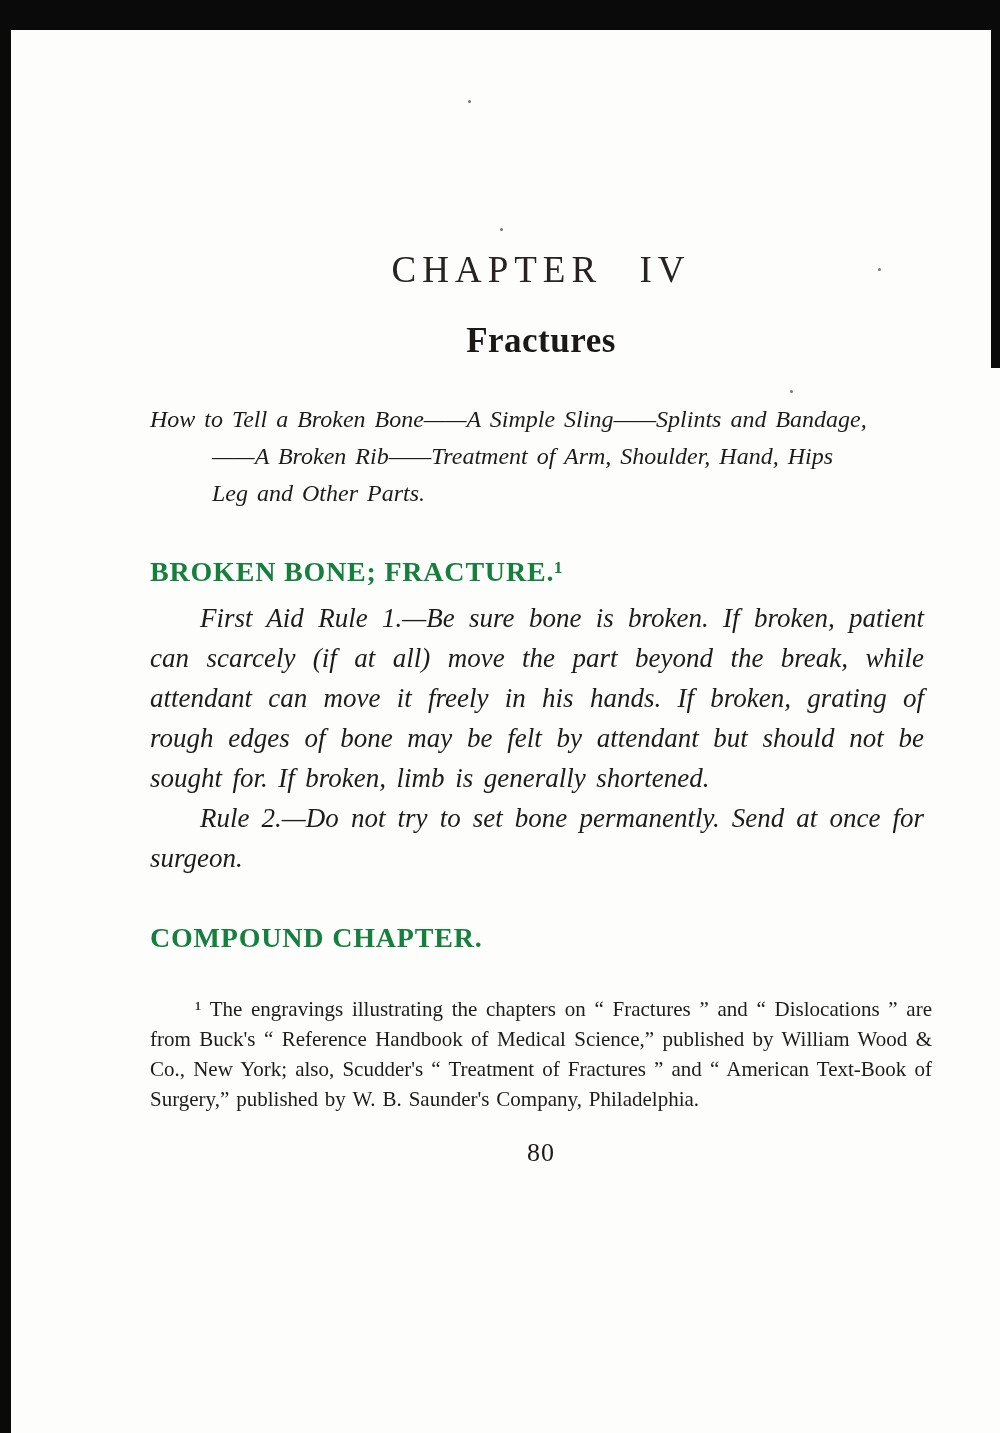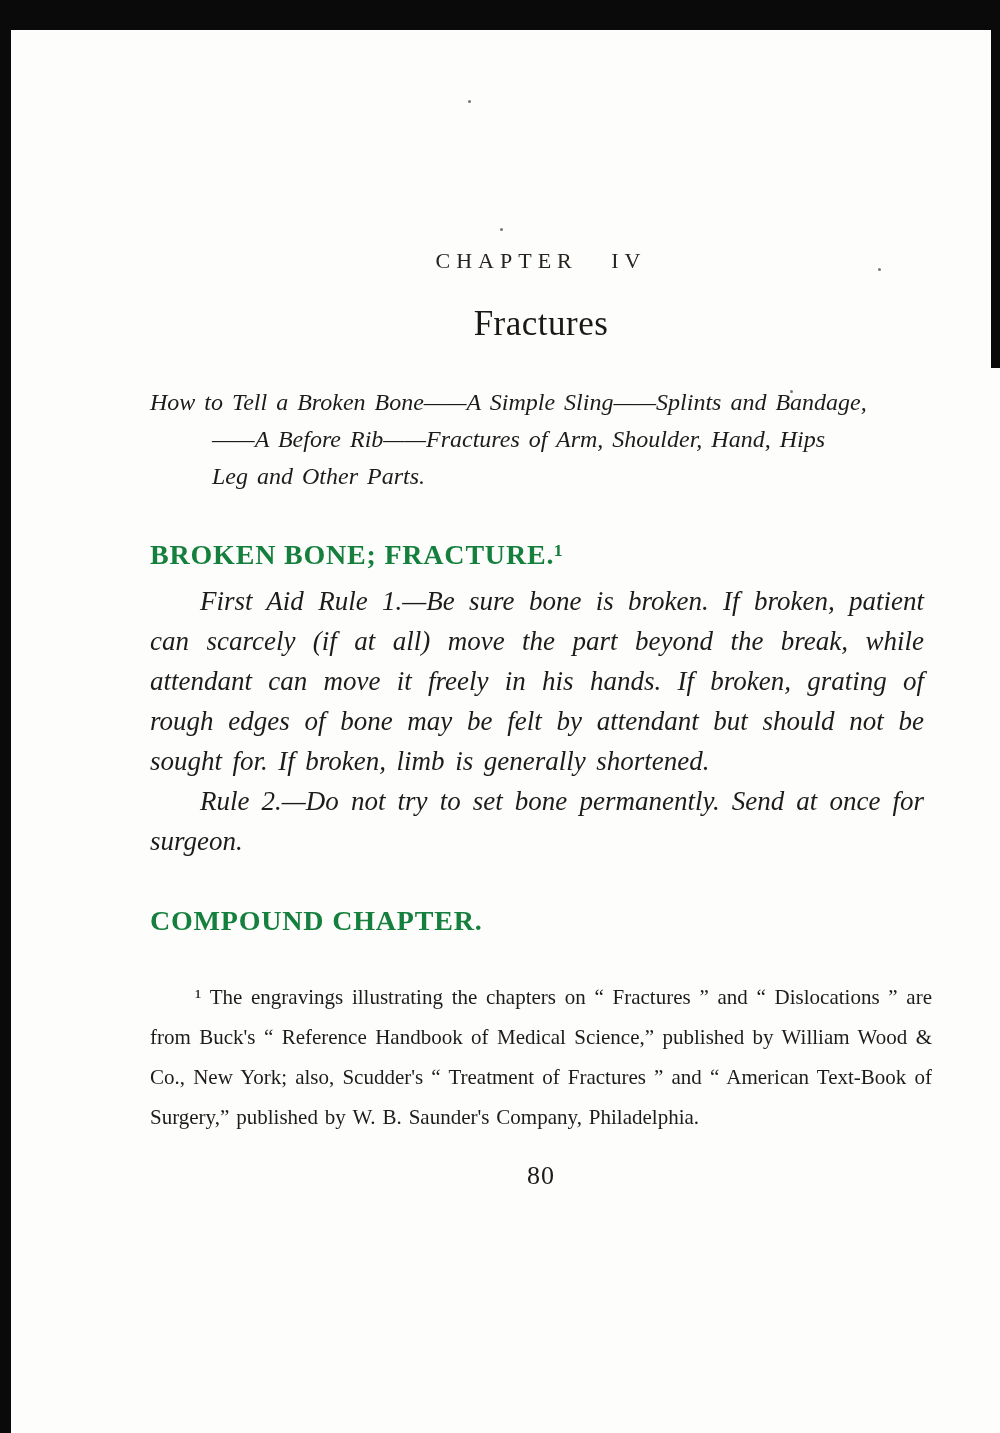"CHAPTER IV" .chapter-label { font-size: 22px -> 37px }
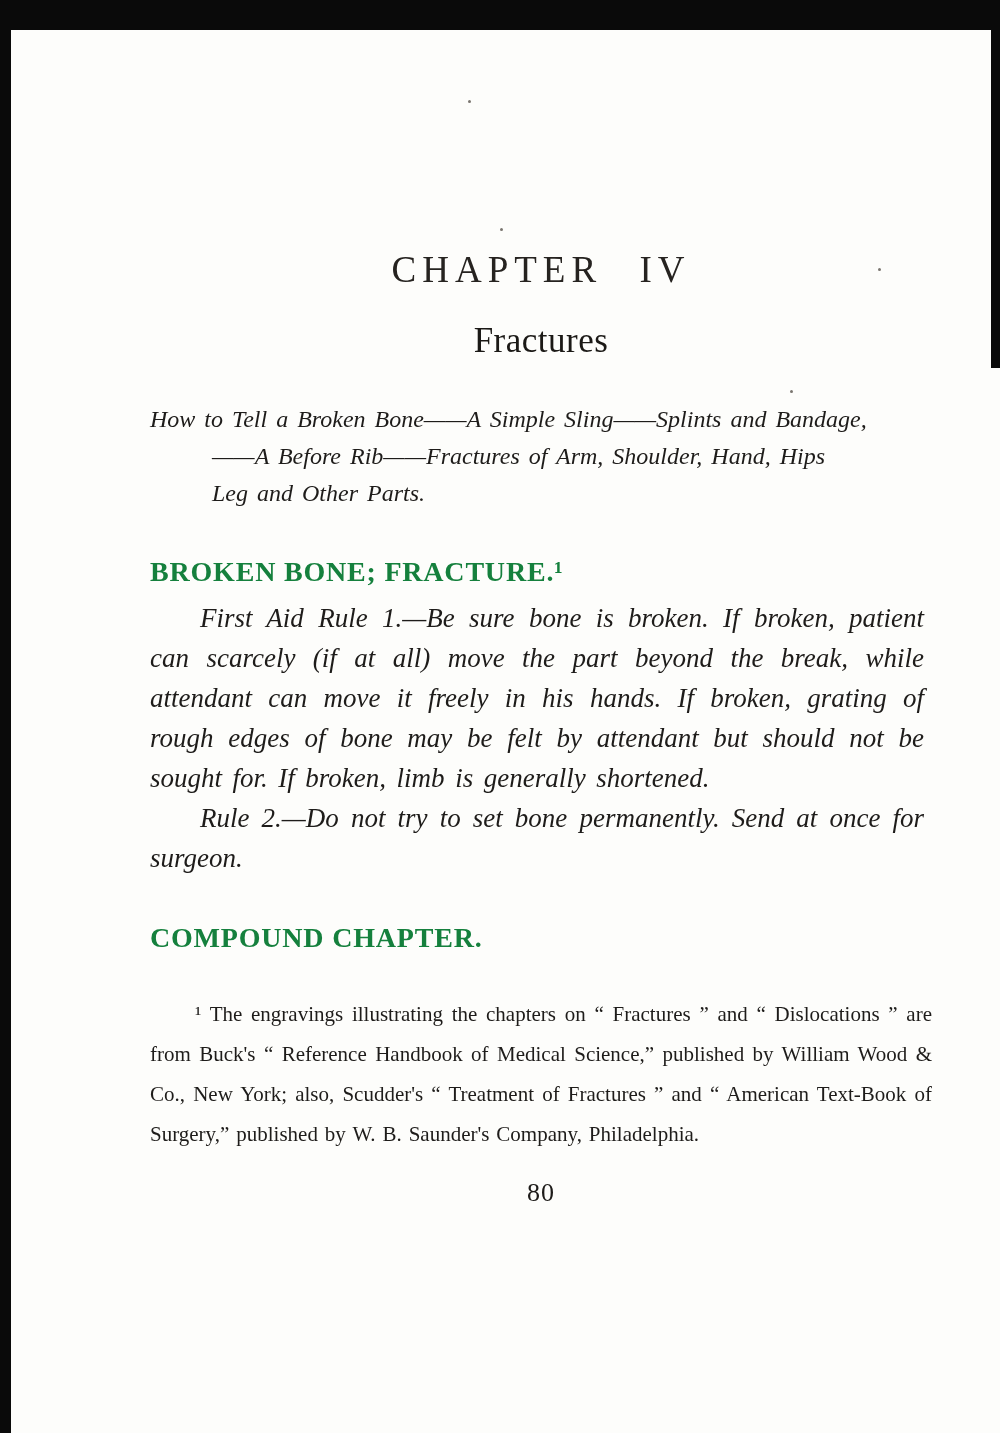"Fractures" .chapter-title { font-weight: normal -> bold }
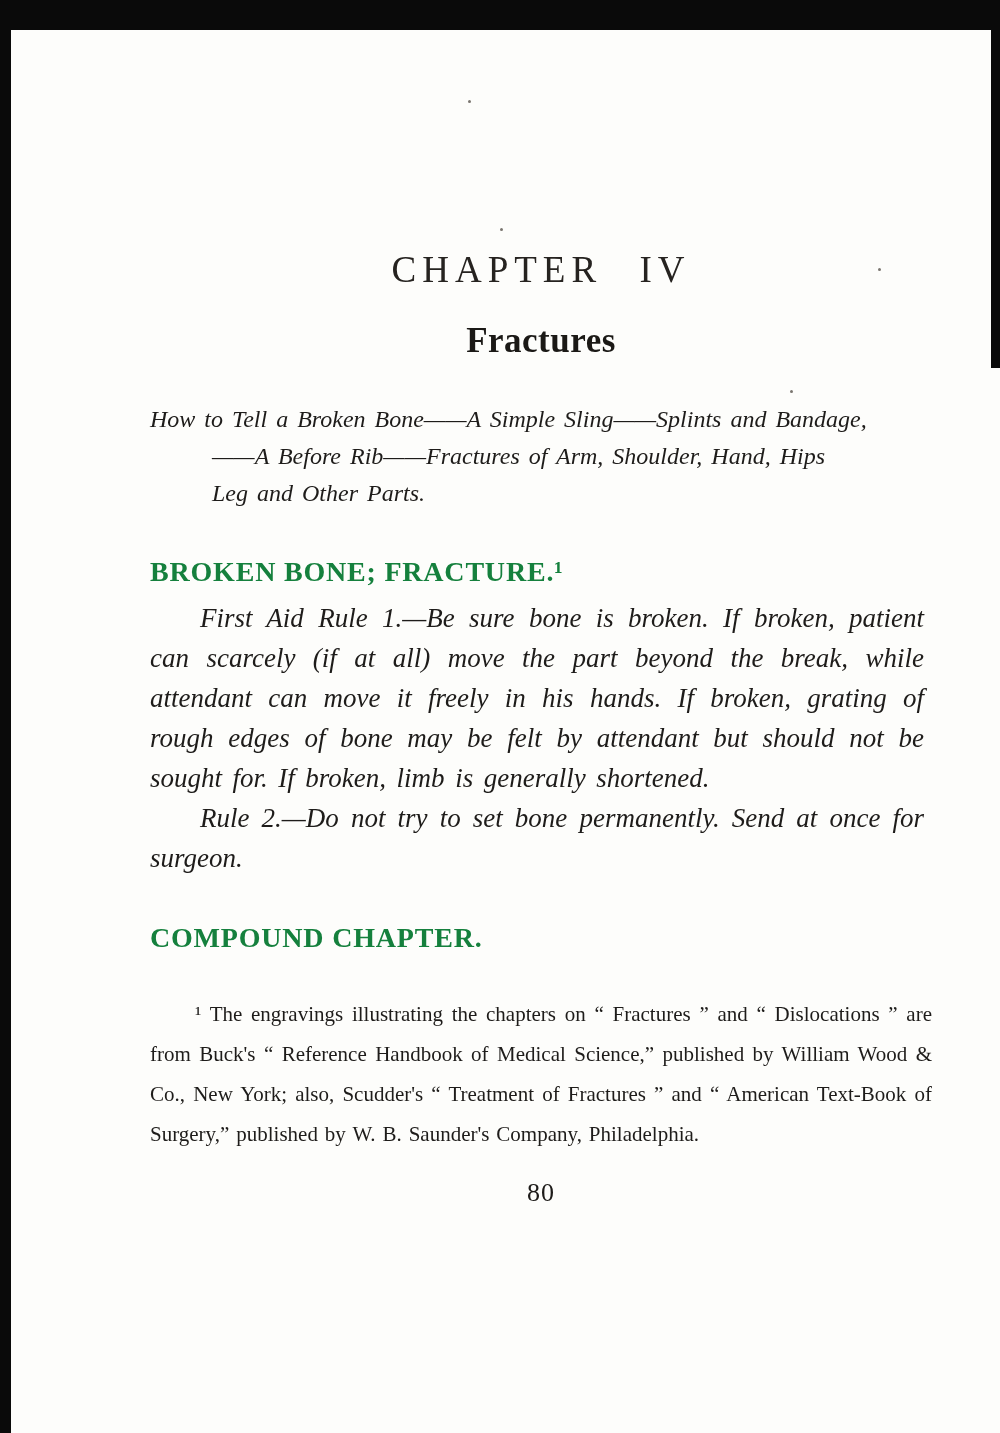"——A Before Rib——Fractures of Arm," div.sum-line { text: Before Rib——Fractures -> Broken Rib——Treatment }
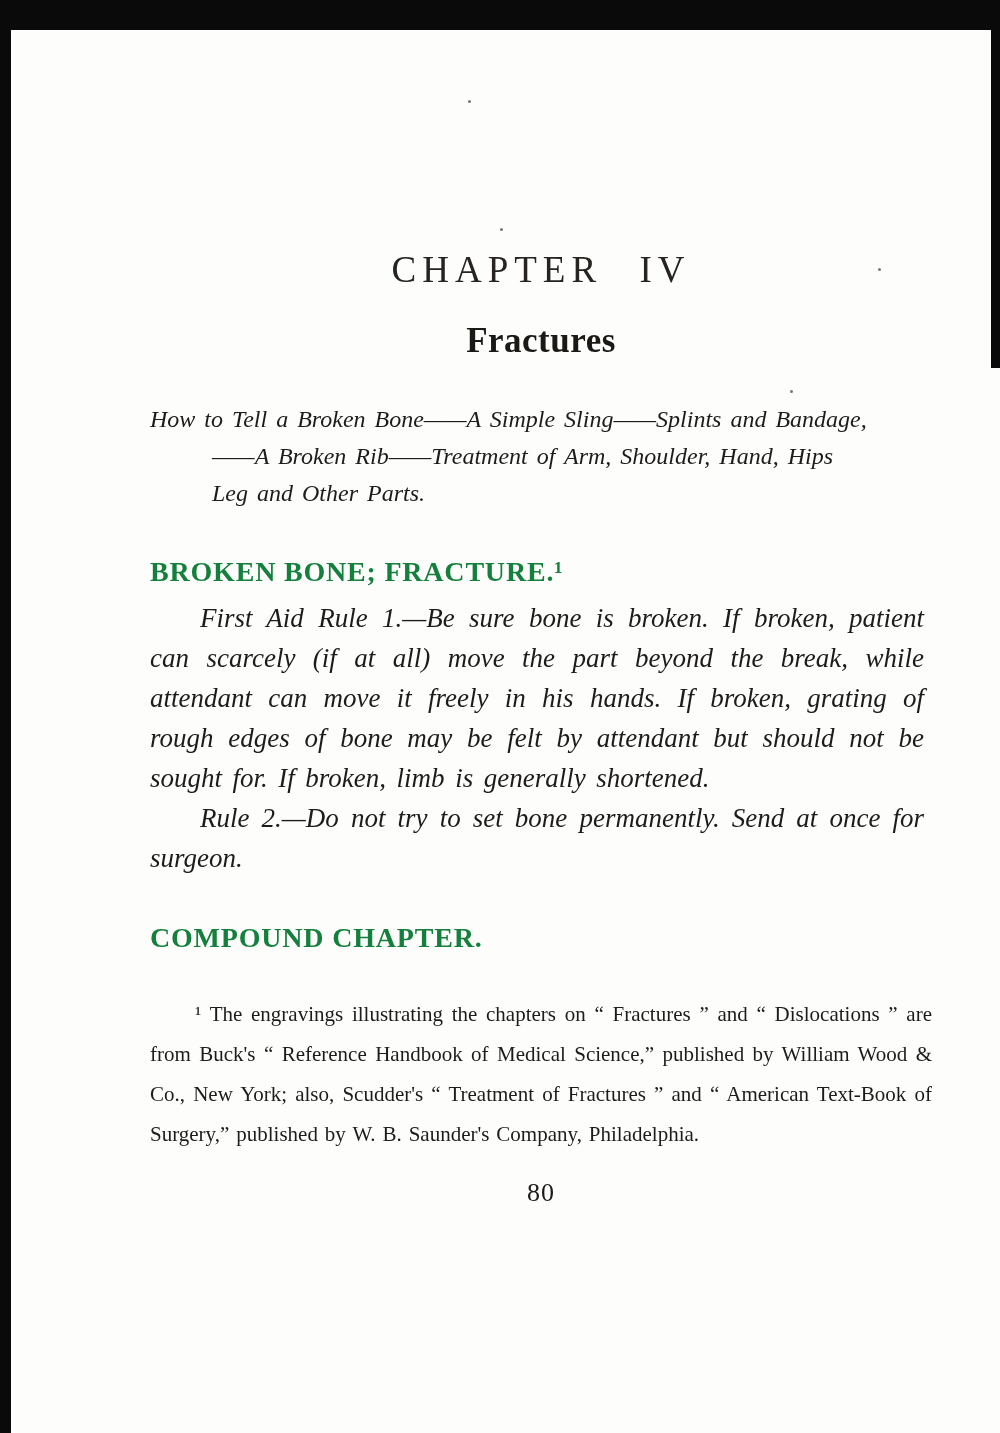"¹ The engravings illustrating the" .footnote { line-height: 40px -> 30px }
